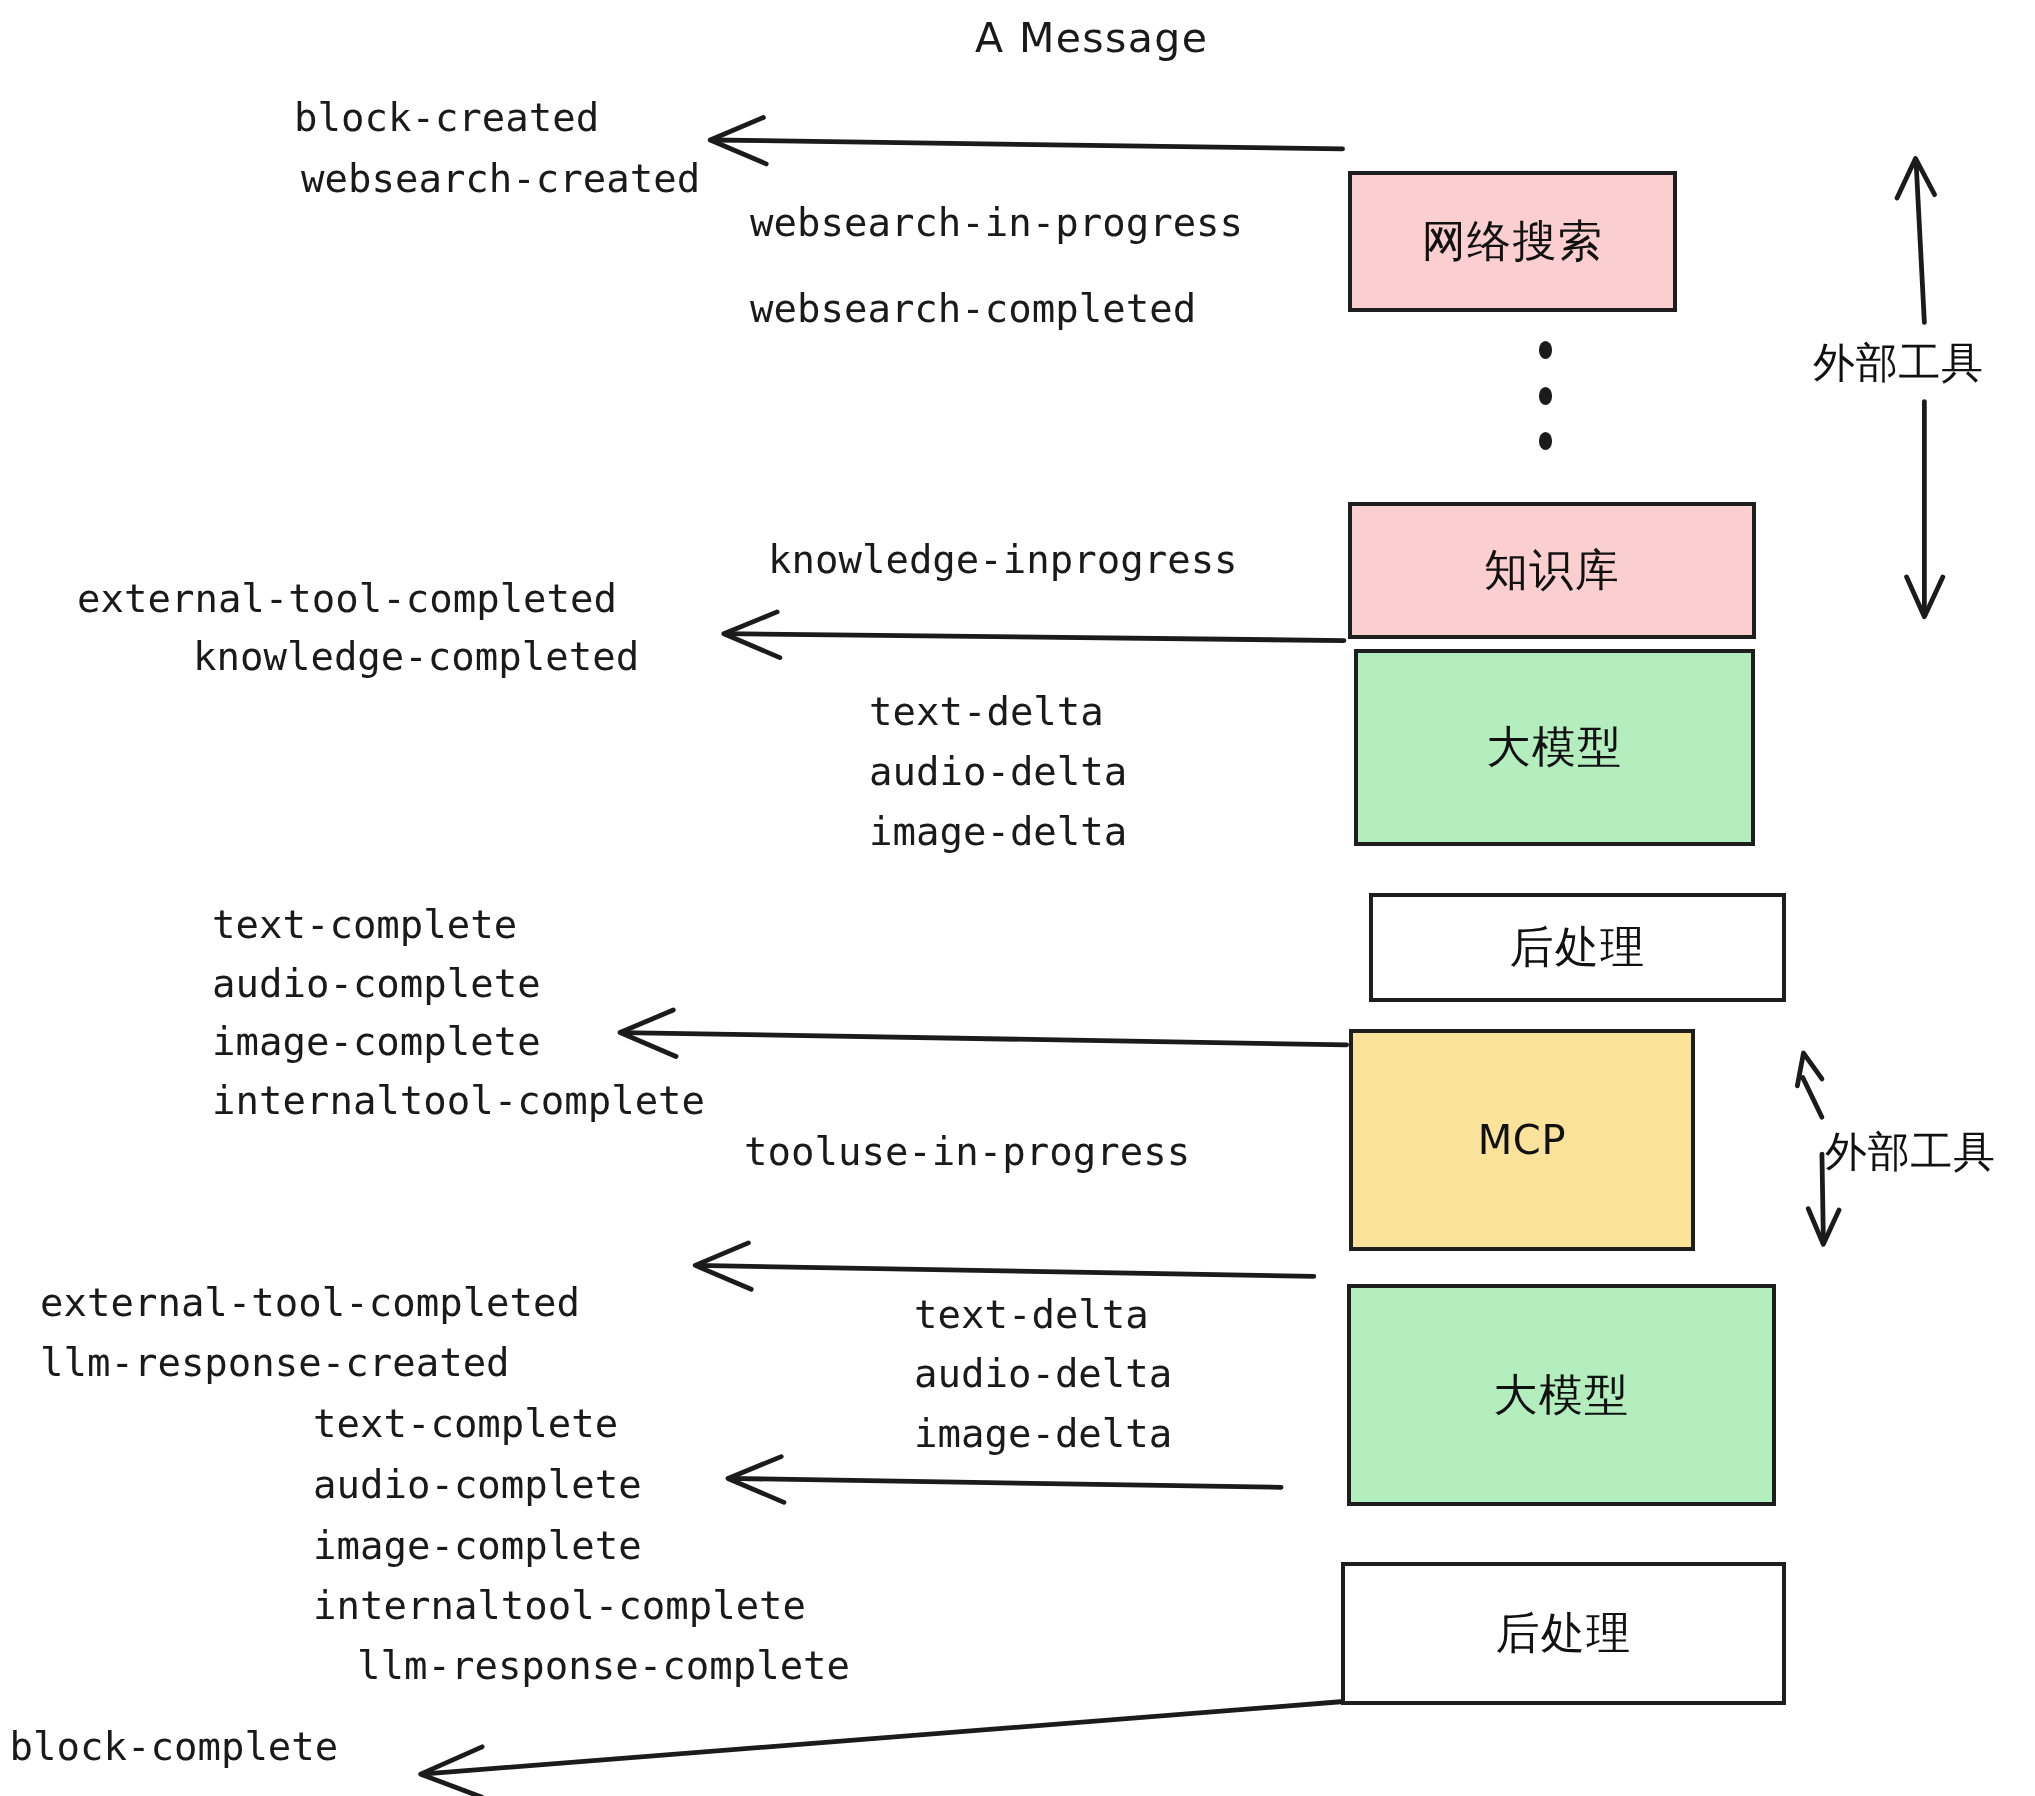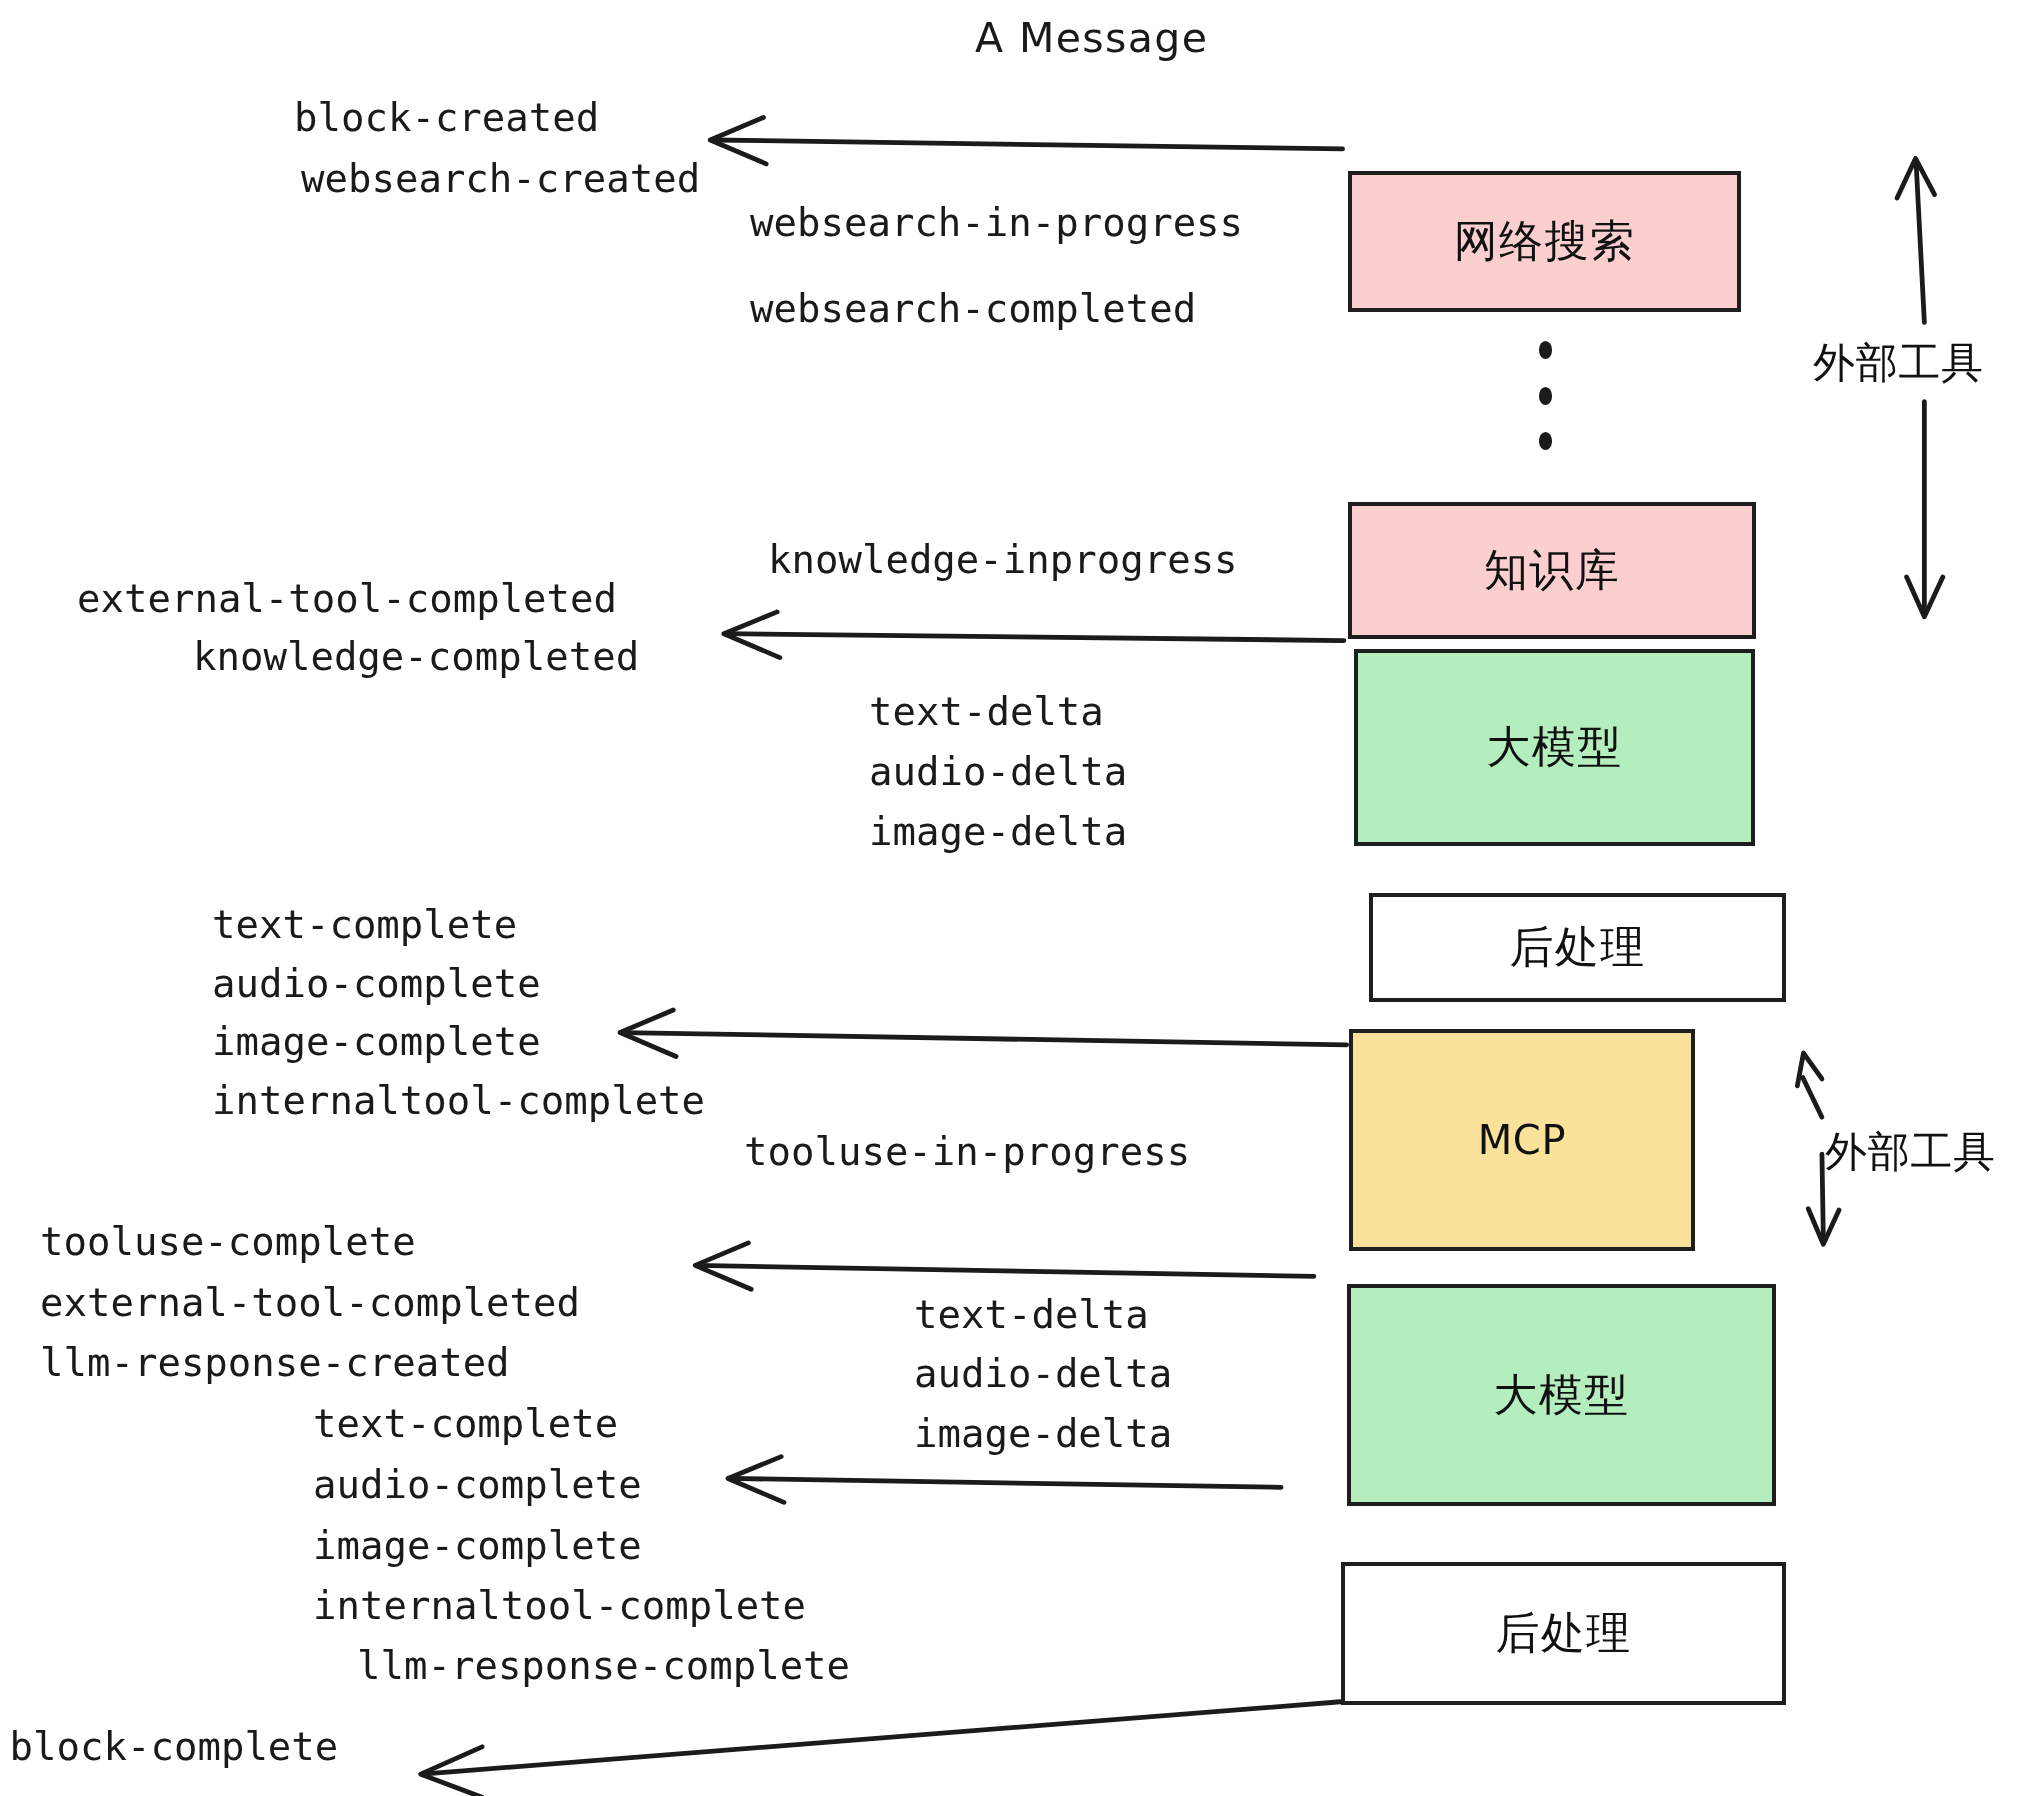"网络搜索" div.box { width: 393px -> 329px }
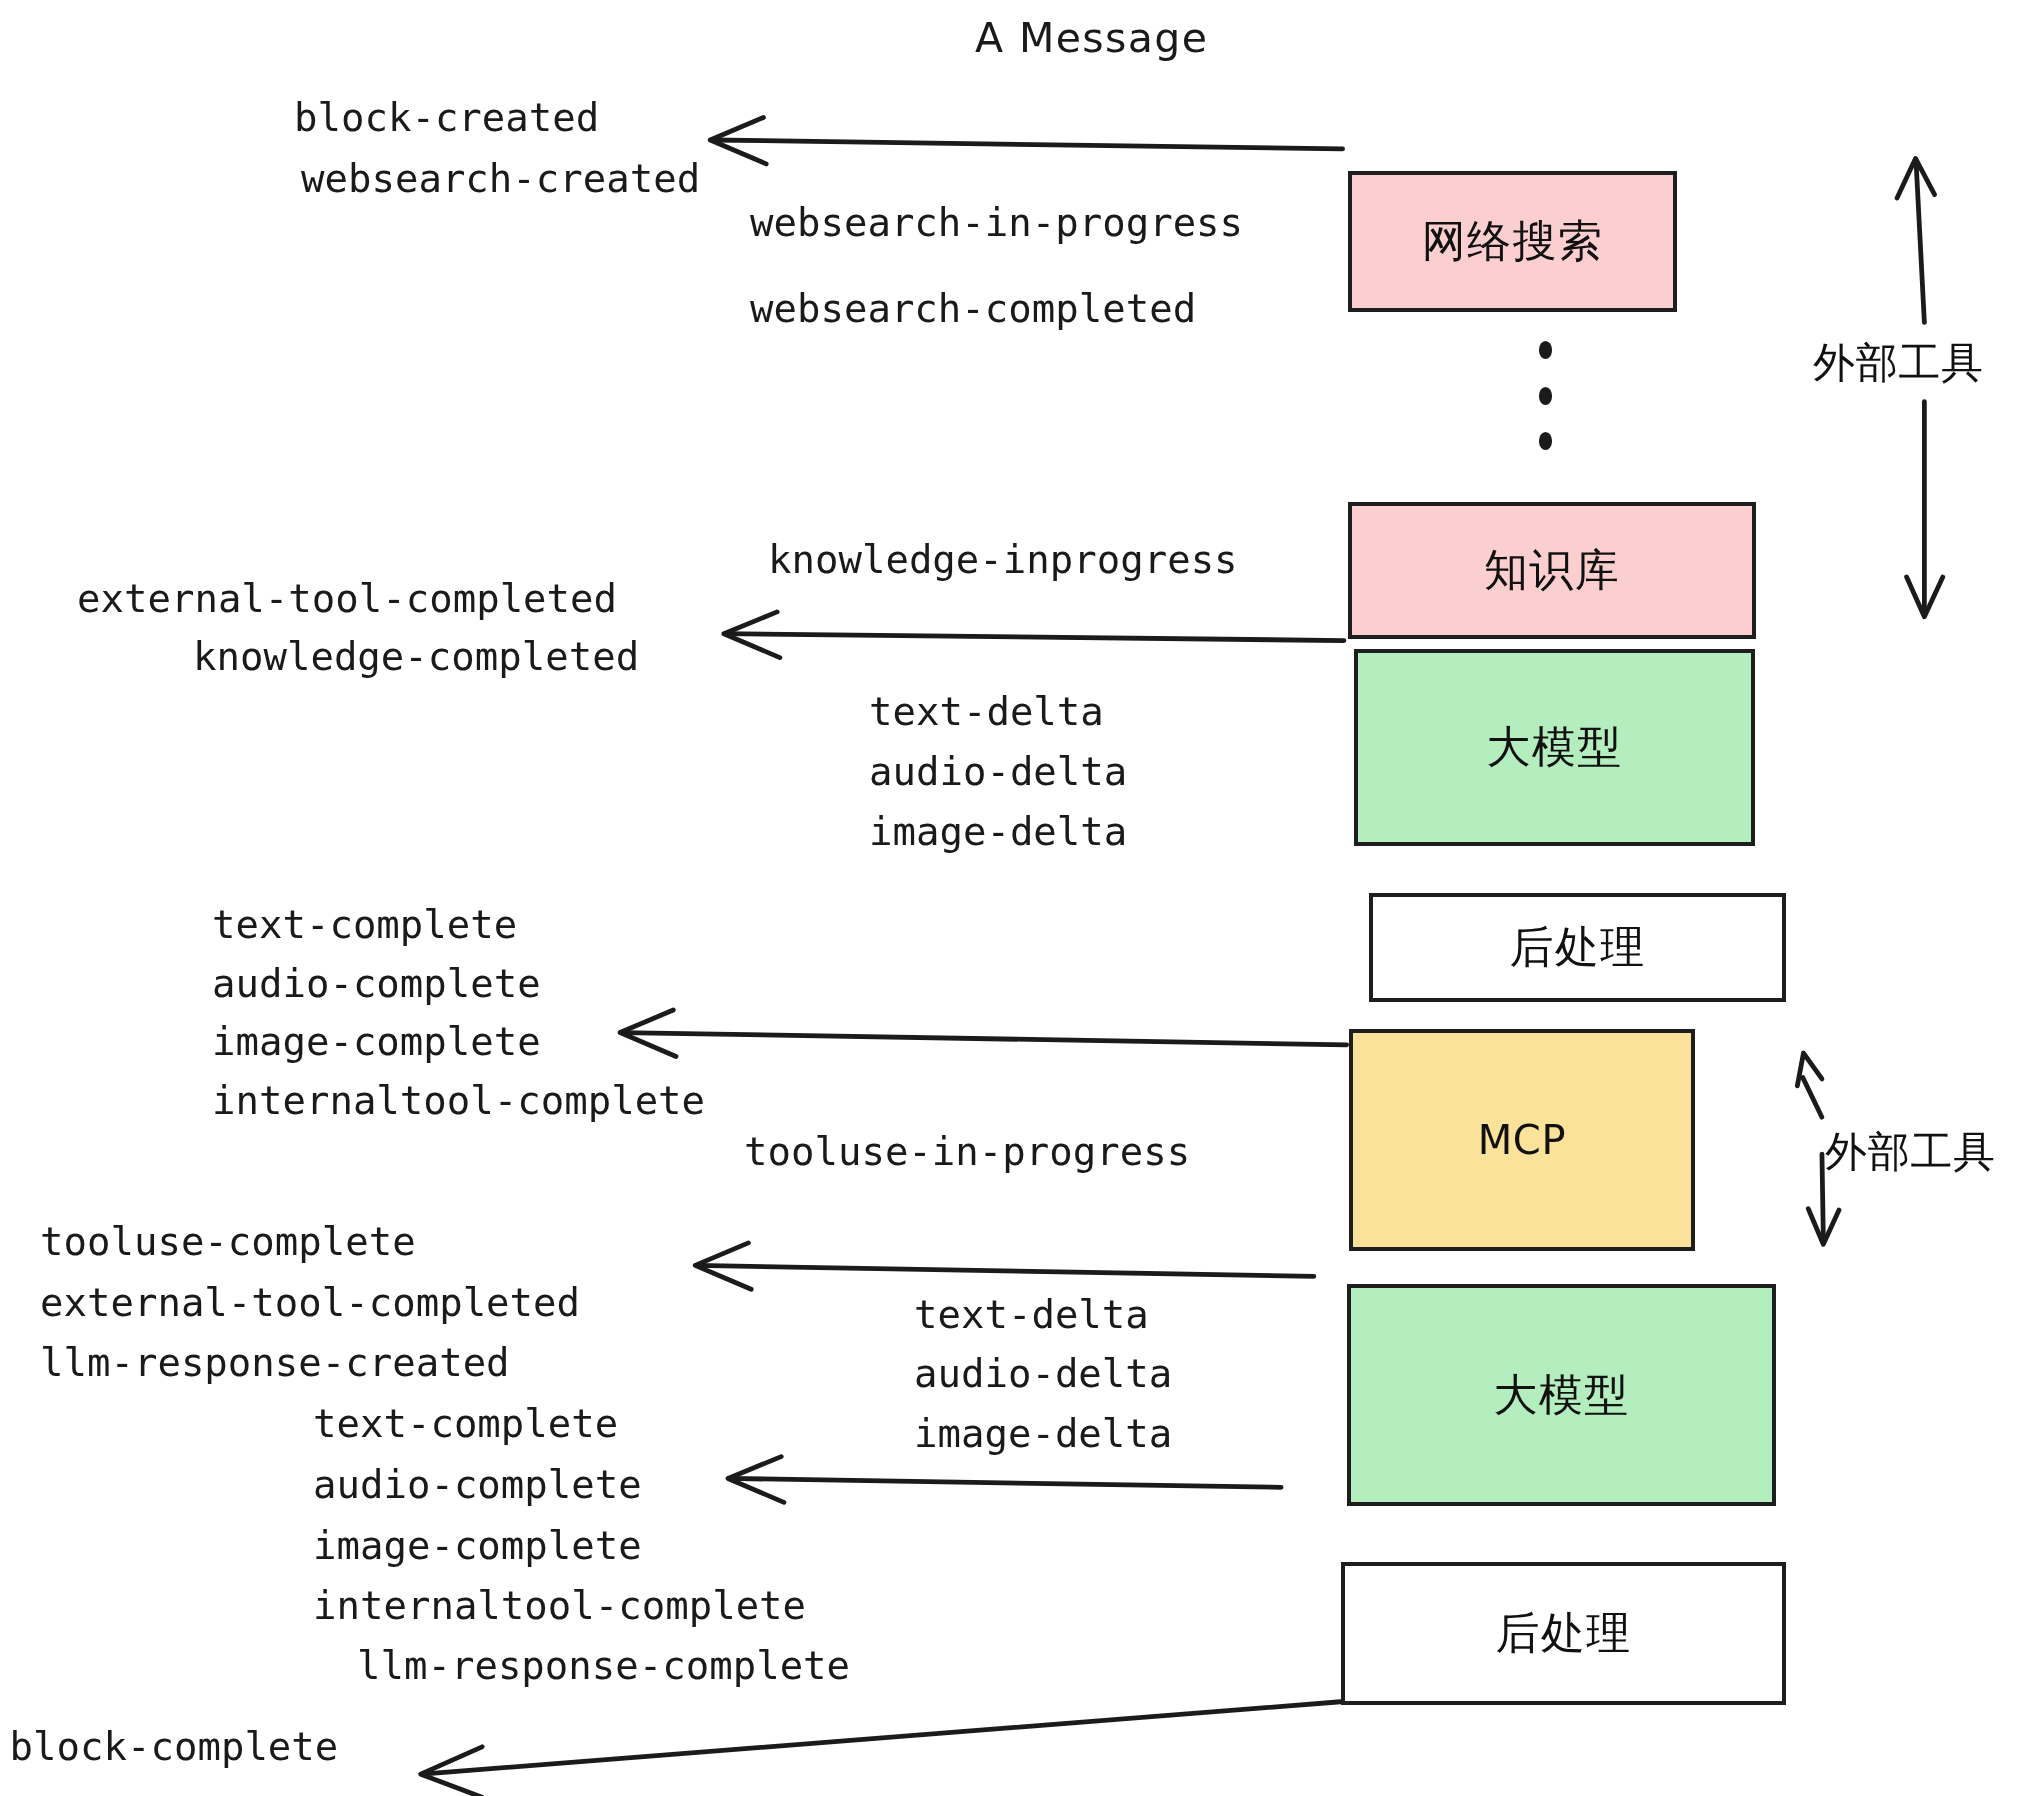"tooluse-complete" div.evt { html: <div>tooluse-complete</div> -> none }
